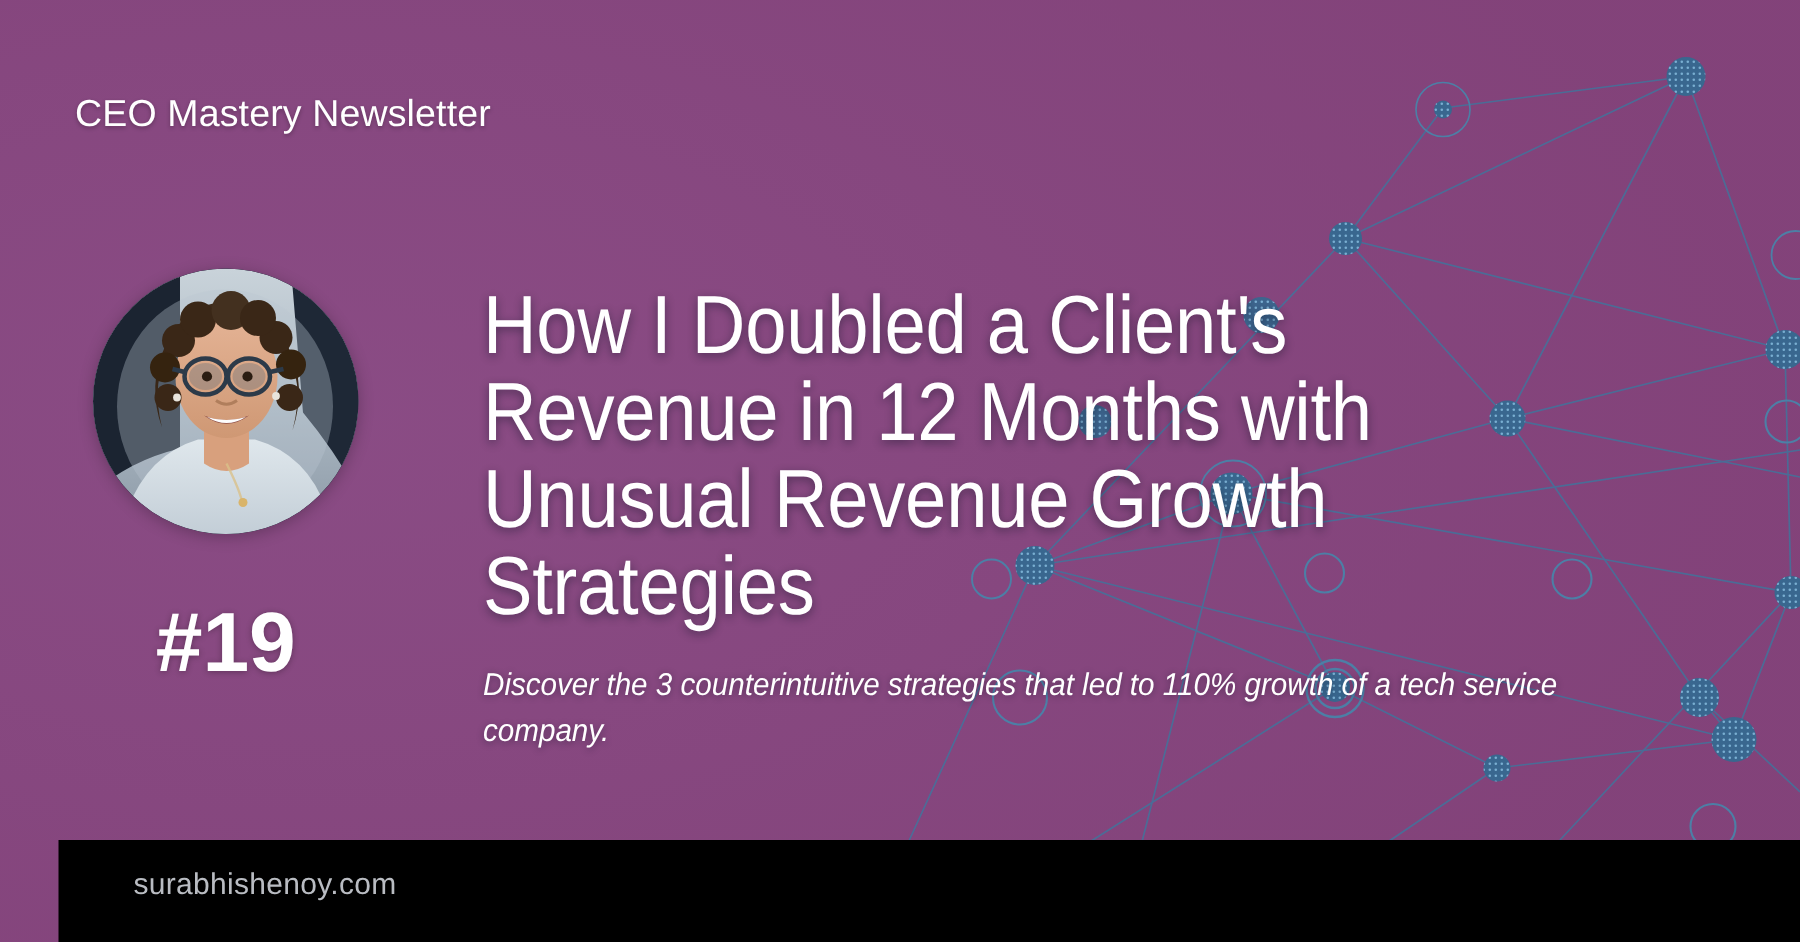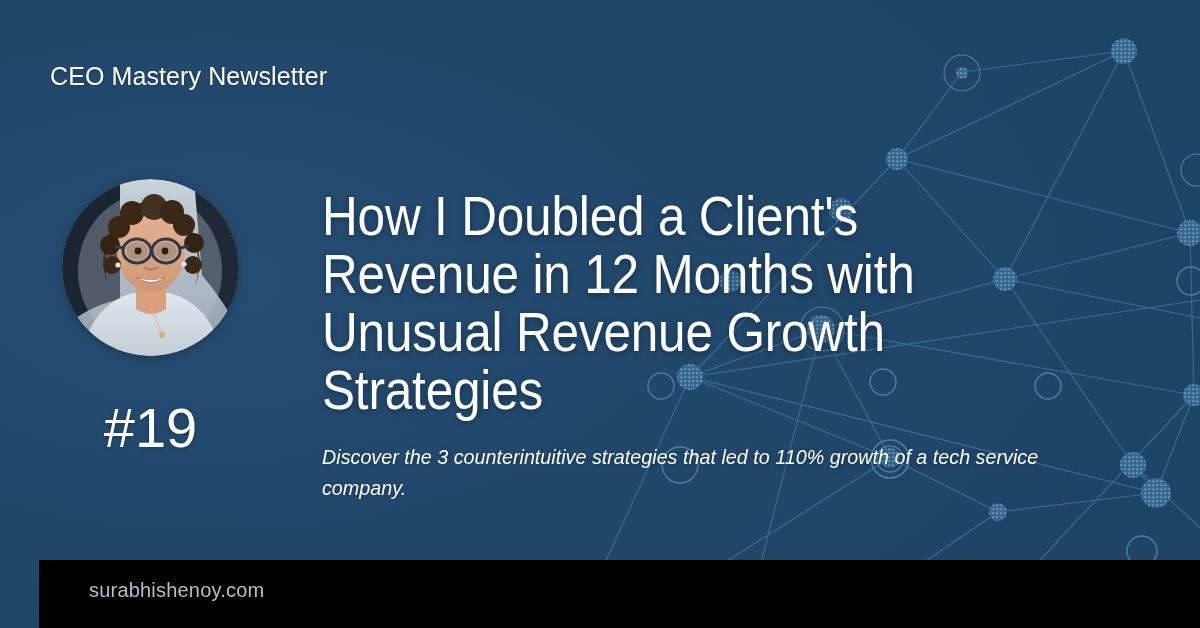"CEO Mastery Newsletter" .canvas { background: #0c4a6e -> #ec4899 }
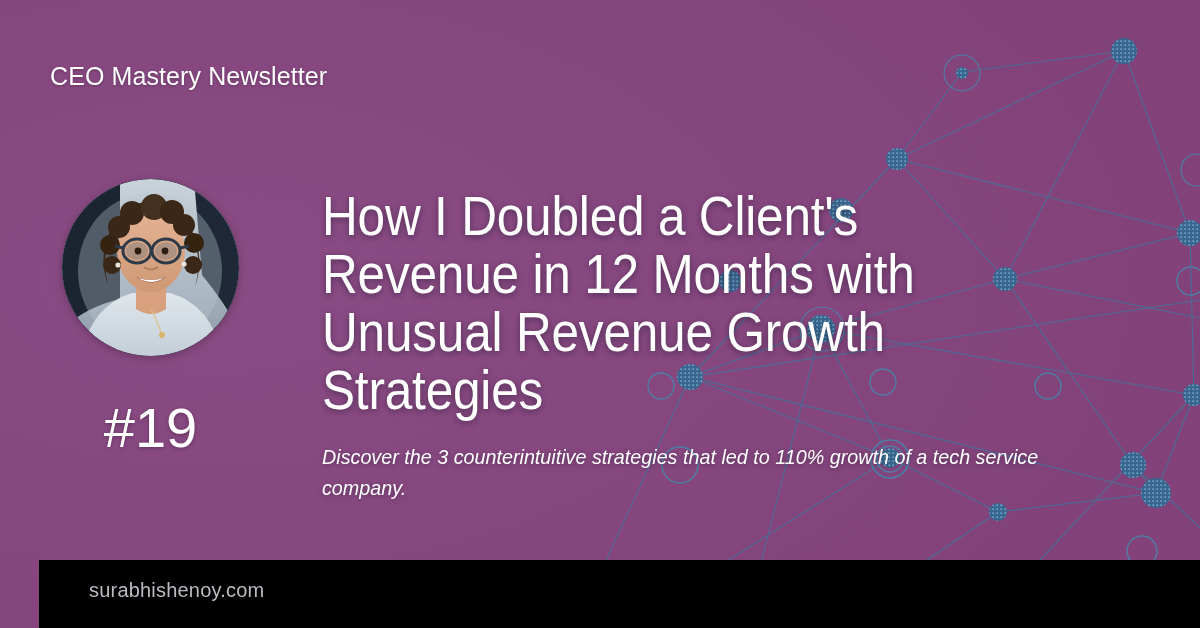"#19" .issue-number { font-weight: 400 -> 700 }
